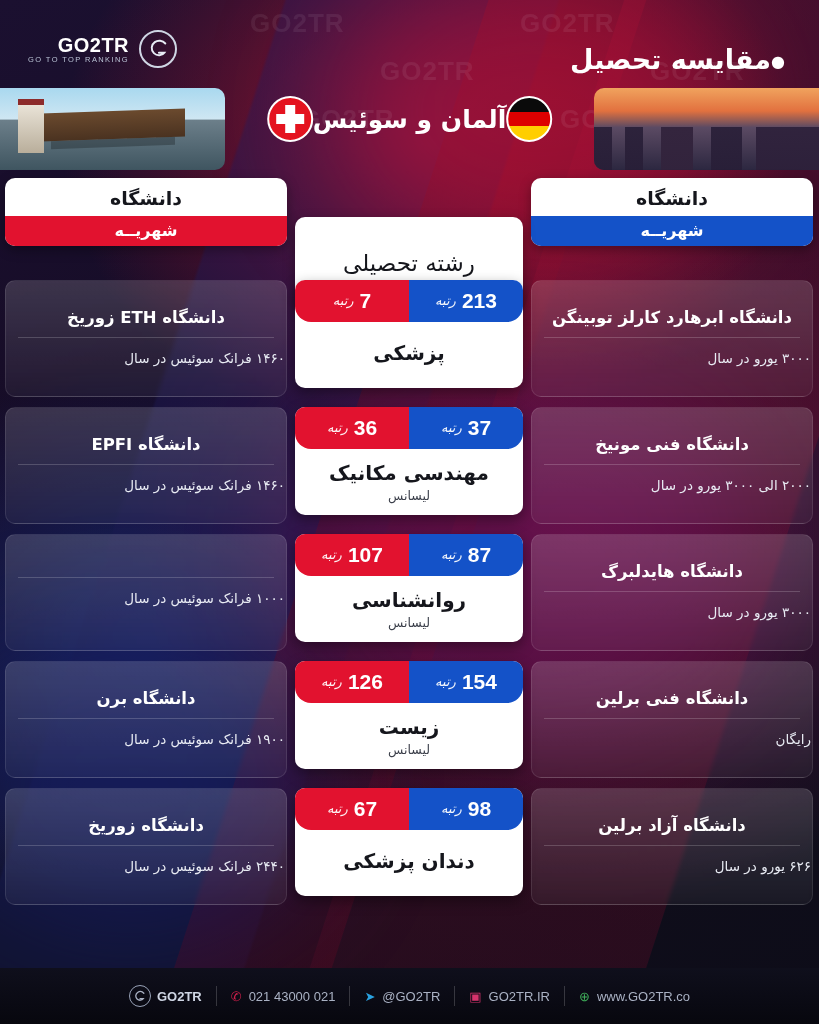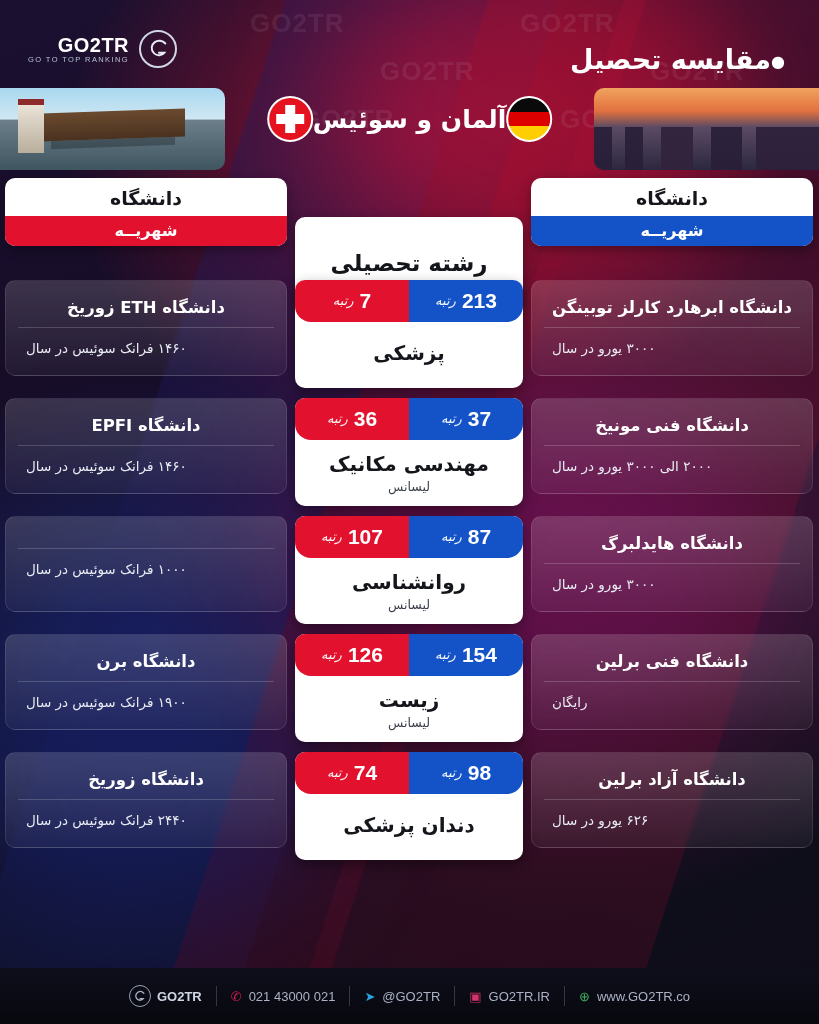"رشته تحصیلی" .mid-head { font-weight: bold -> normal }
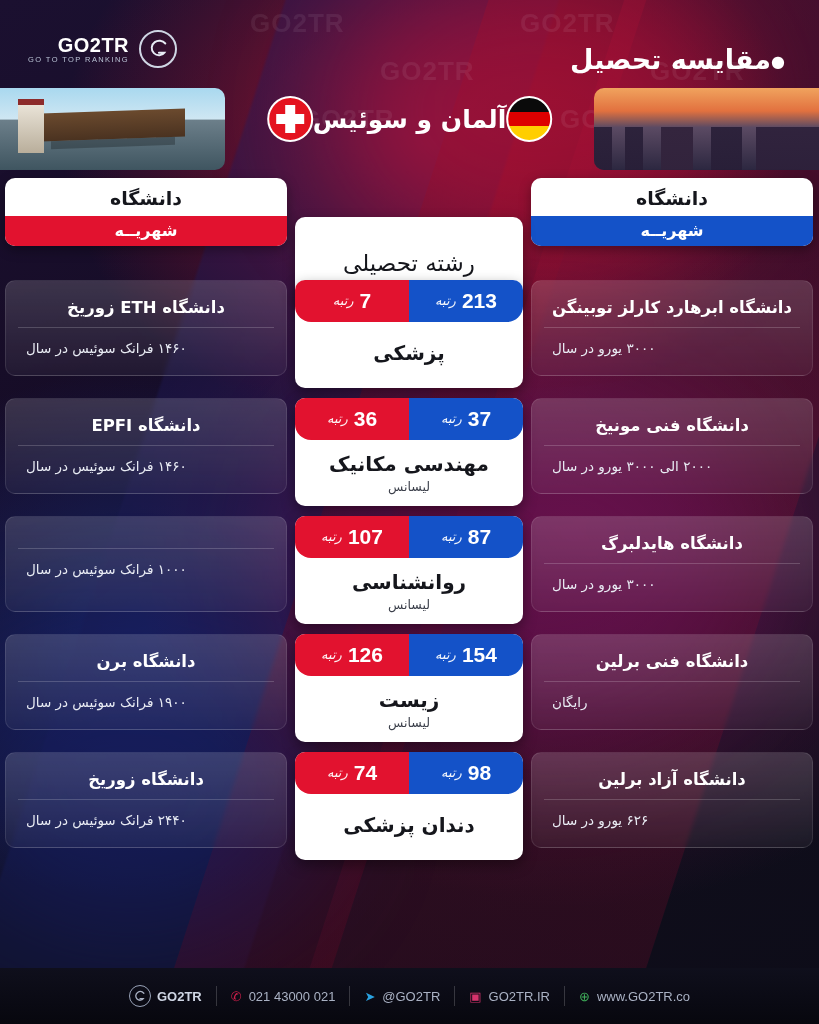"دانشگاه ETH زوریخ" .uni-card { height: 96px -> 117px }
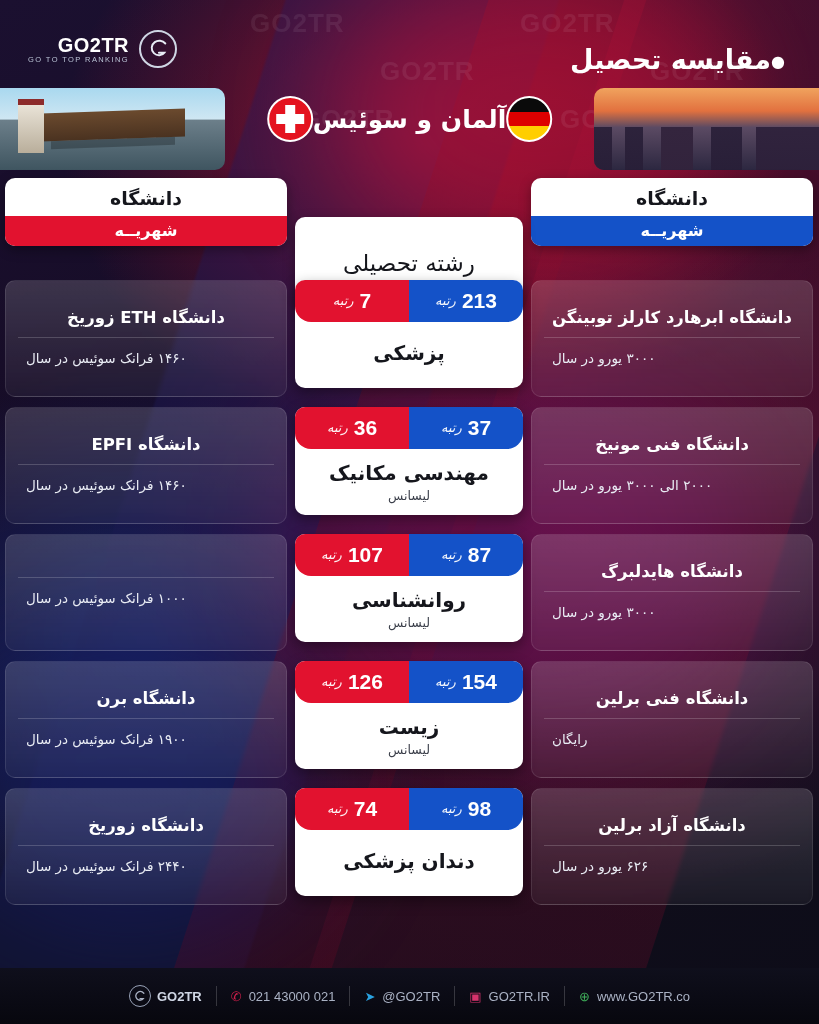"۱۴۶۰ فرانک سوئیس در سال" .uni-fee { padding: 0 20px -> 0 1px; text-align: left -> right }
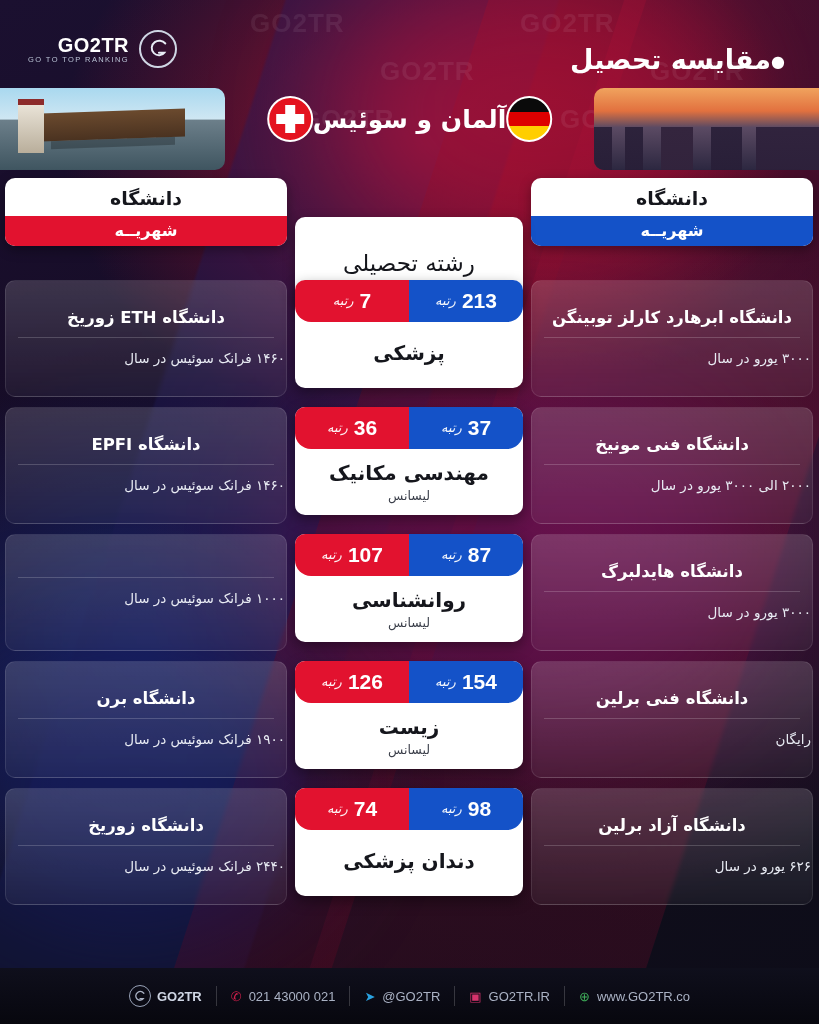"74" span.rank-num { text: 74 -> 67 }
